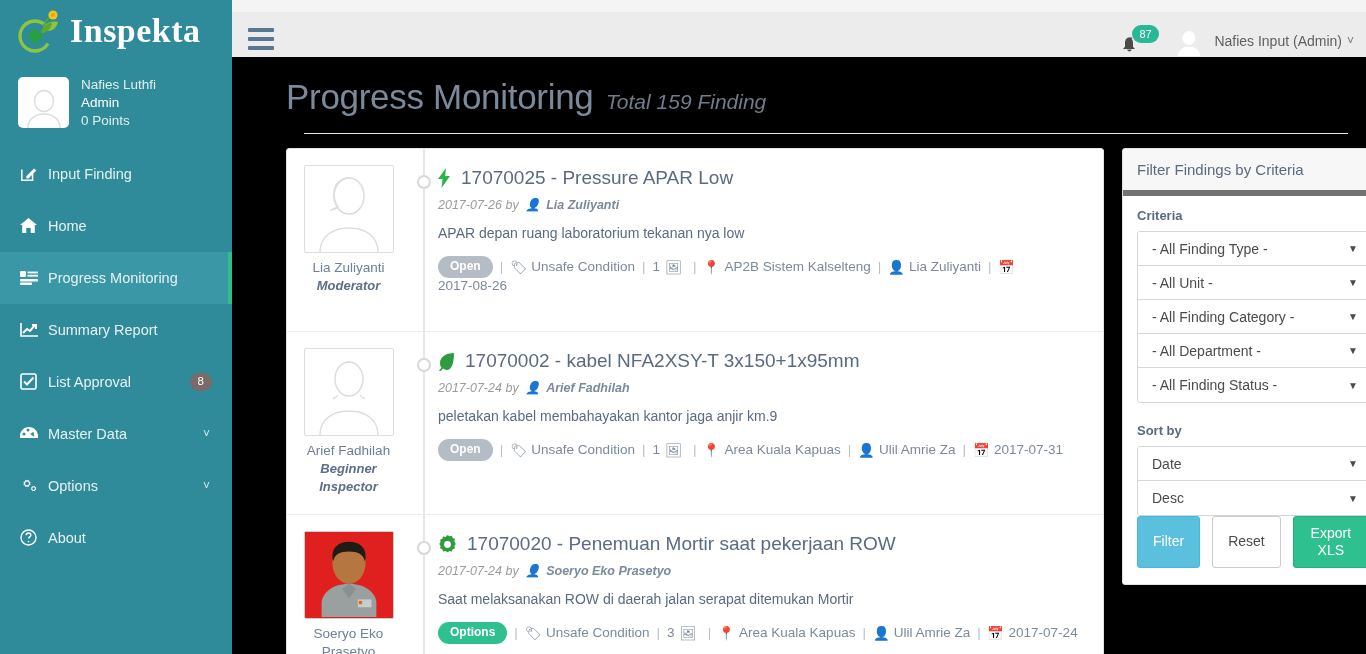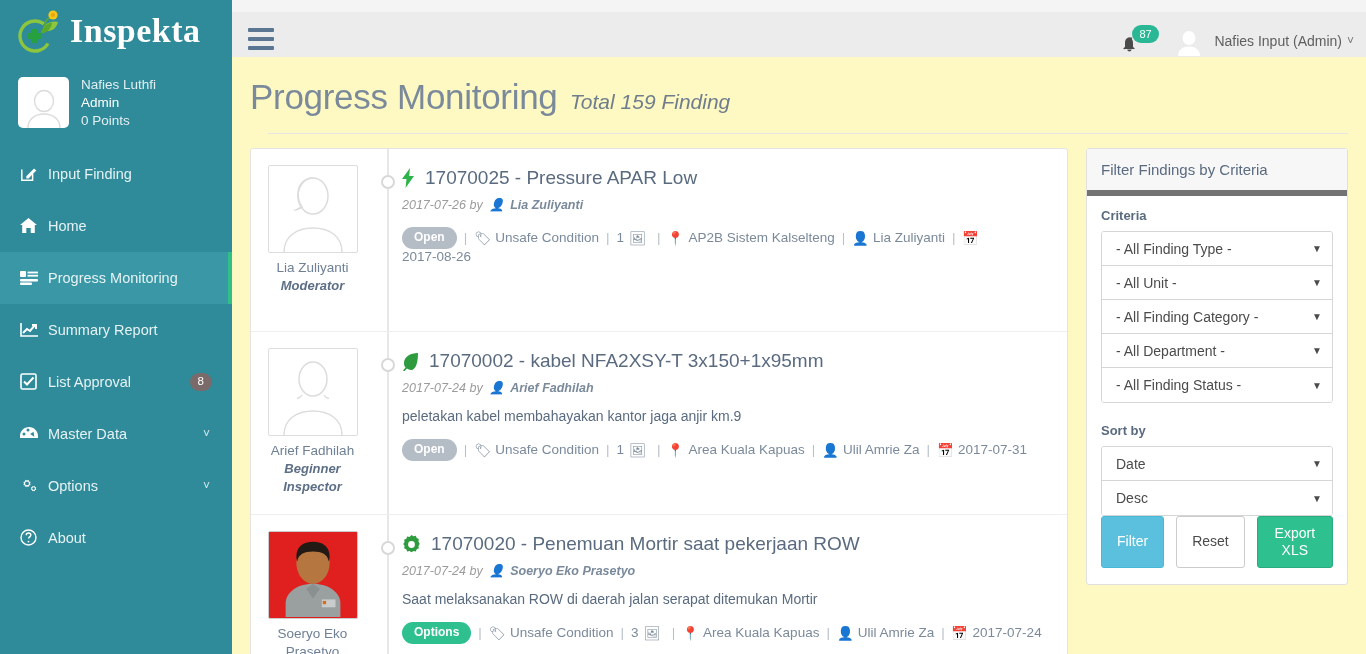"Progress Monitoring Total 159 Finding" #page { background: #fef9c3 -> #000000; padding-left: none -> 36px }
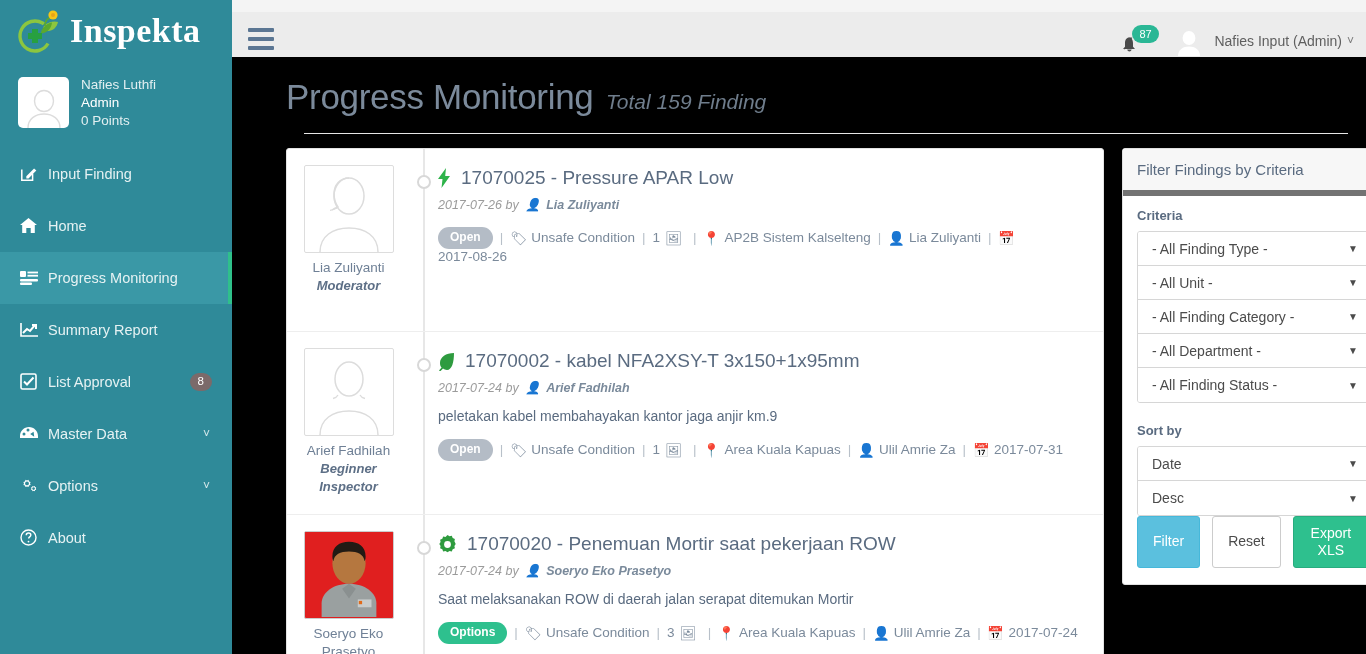"APAR depan ruang laboratorium tekanan" div.f-desc { html: none -> <div>APAR depan ruang laboratorium tekanan nya low</div> }
